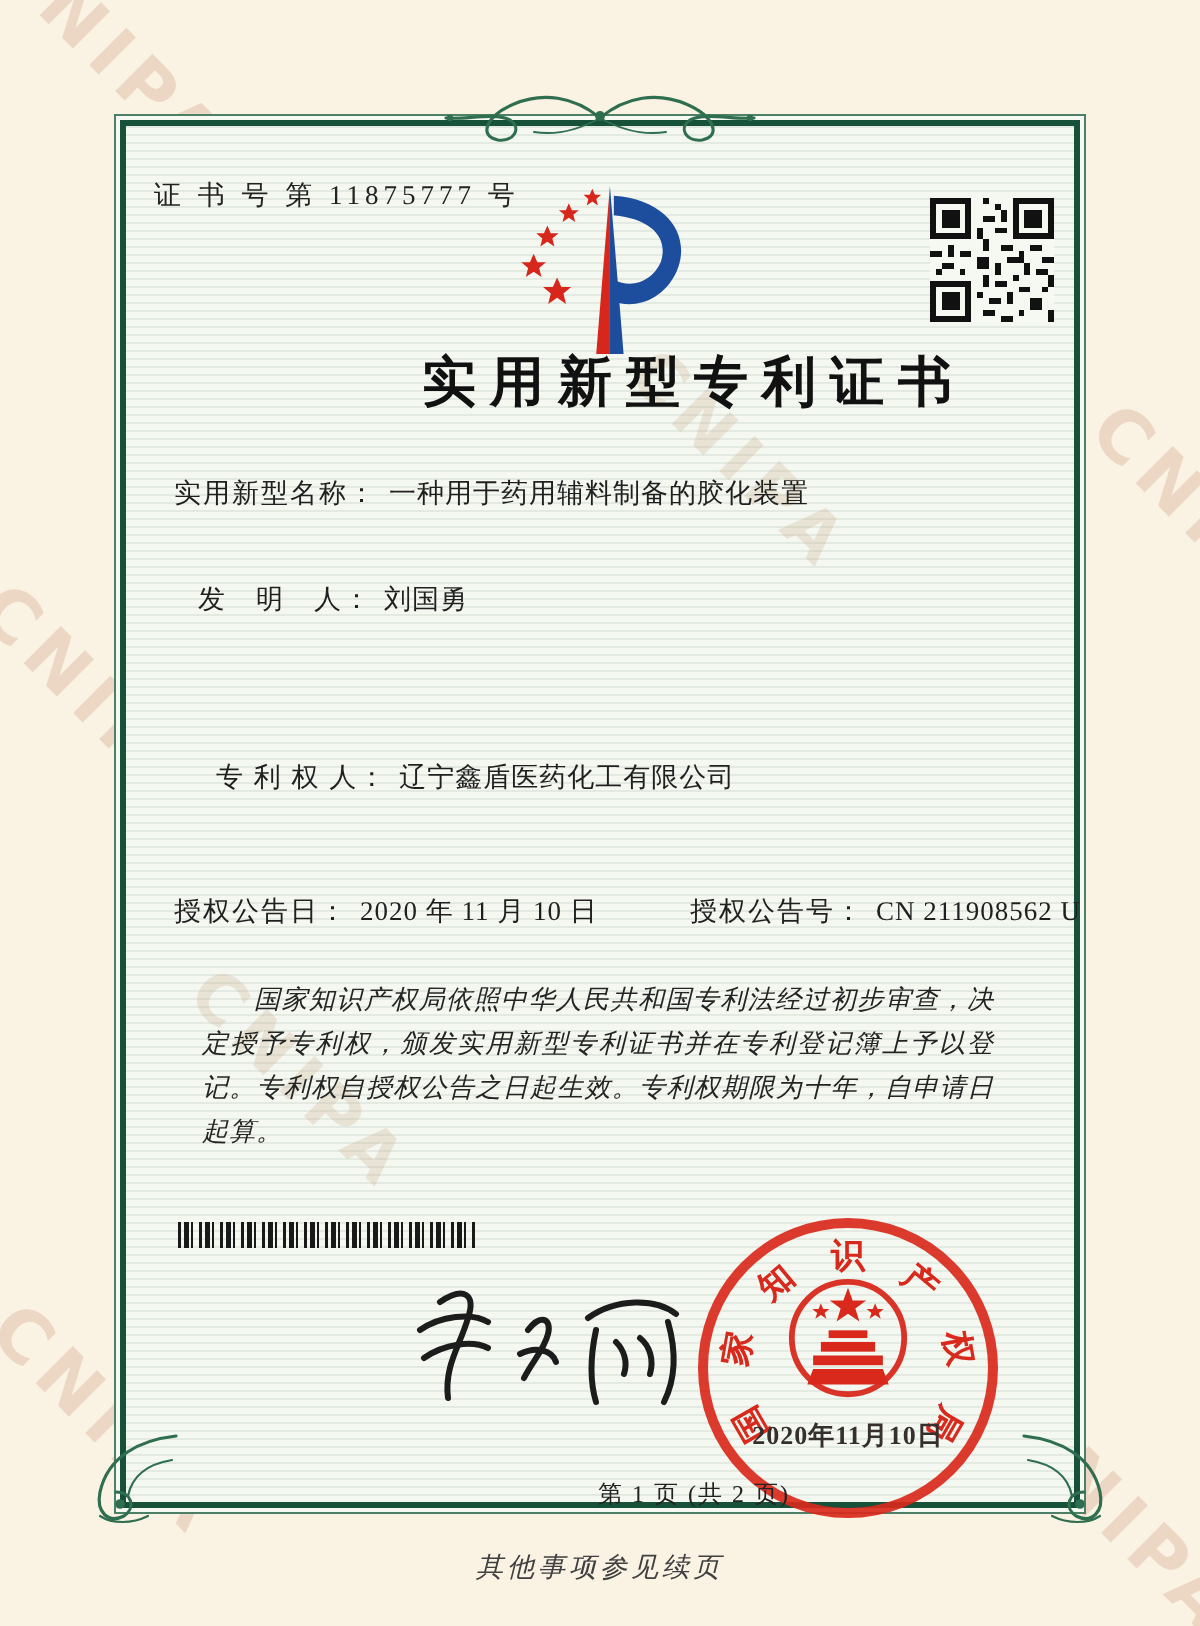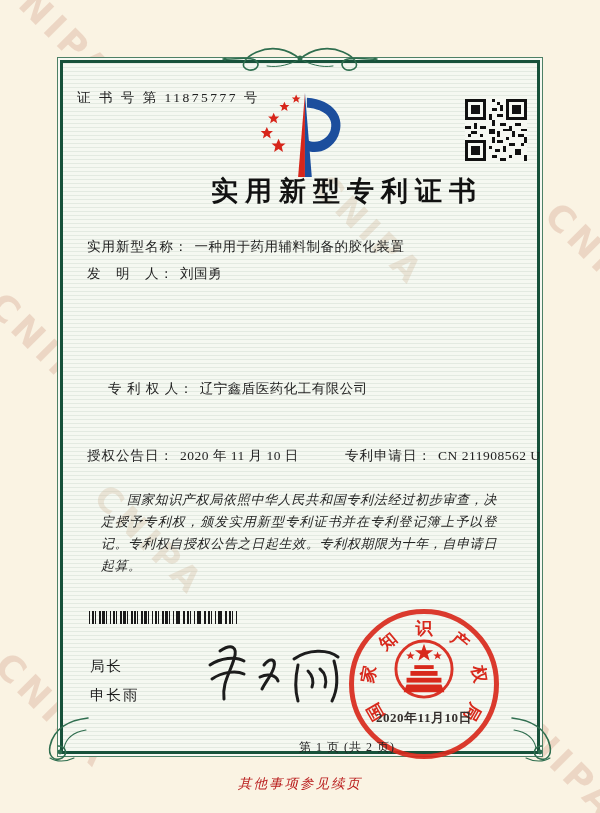"发 明 人： 刘国勇" .f1 { margin-left: none -> 12px; top: 208px -> 234px }
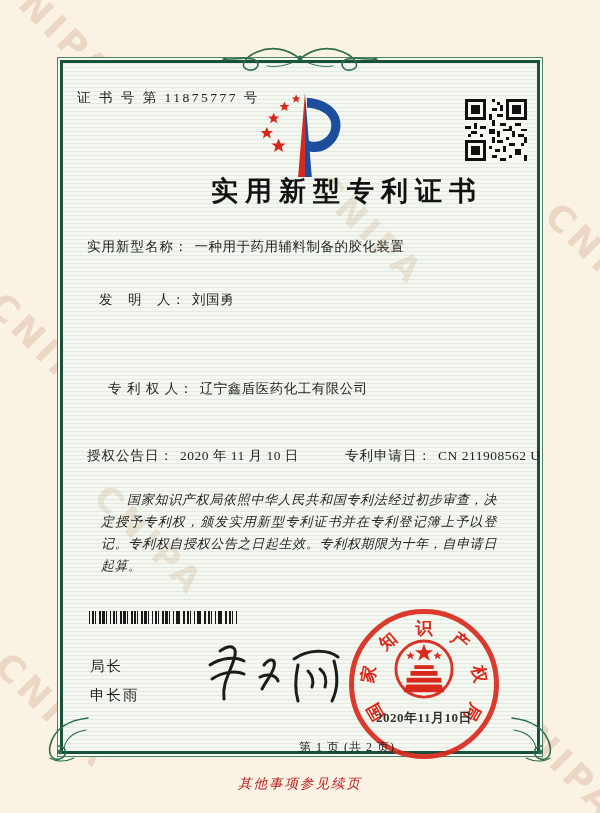"专利申请日：" span.lab { text: 专利申请日 -> 授权公告号 }
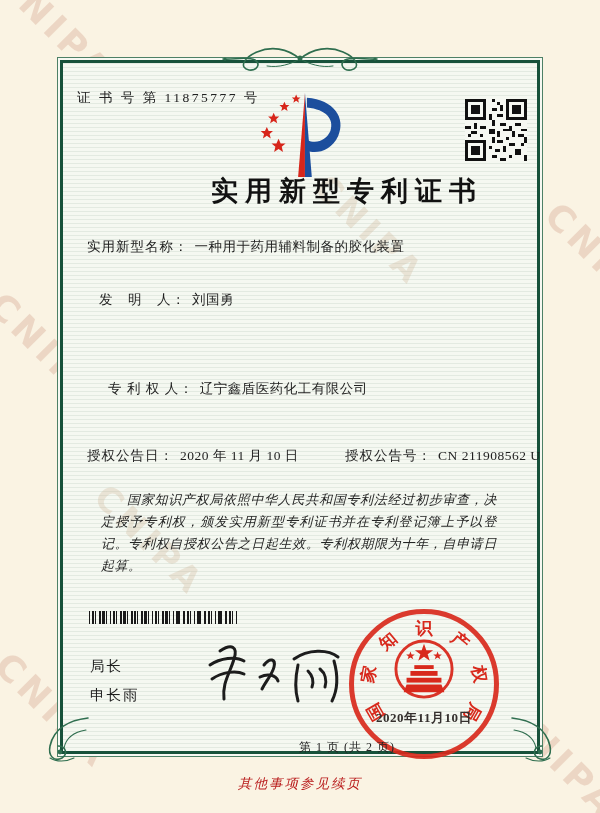"局长" div.signer { html: <div> <div>局长</div> <div>申长雨</div> </div> -> none }
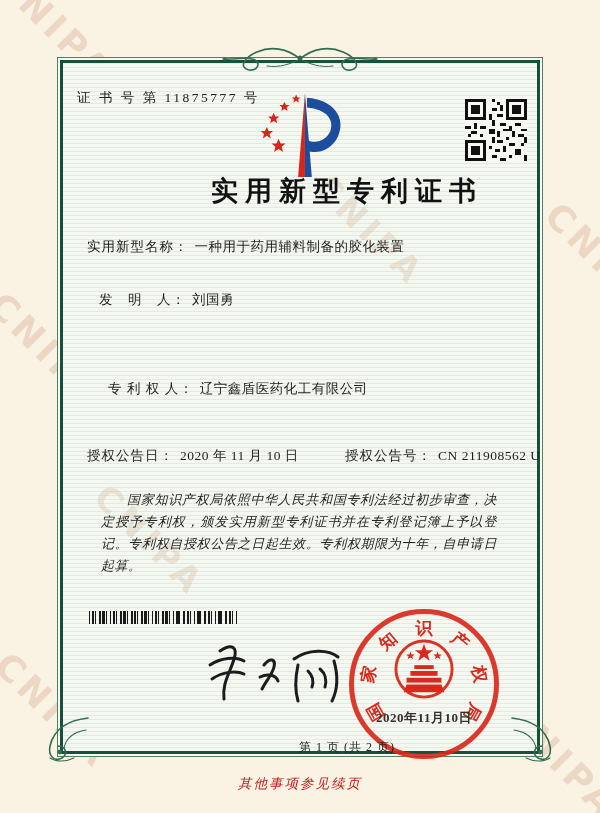"其他事项参见续页" .cont-note { color: #b91c1c -> #404040 }
